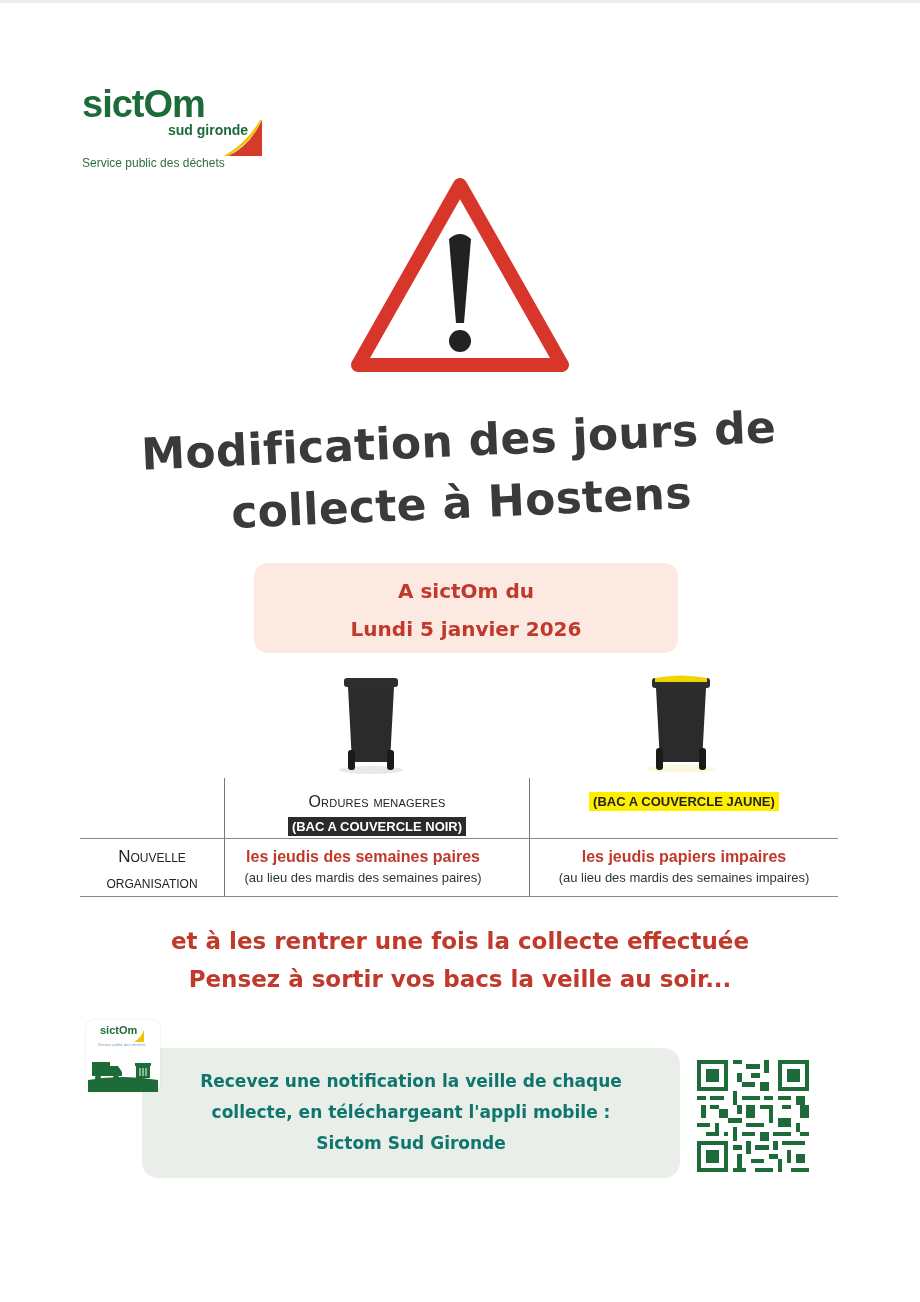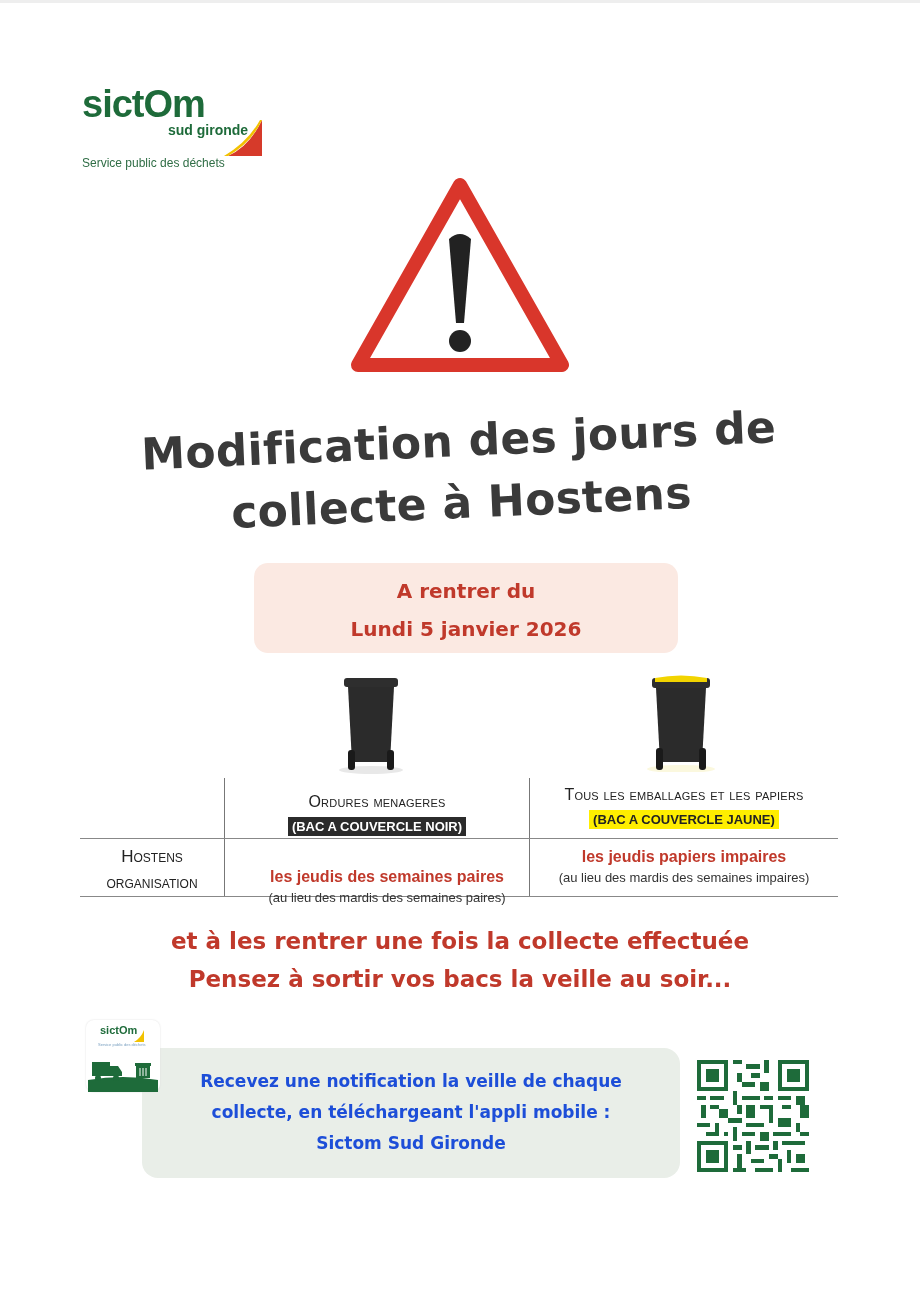"A rentrer du" span.date-line { text: rentrer -> sictOm }
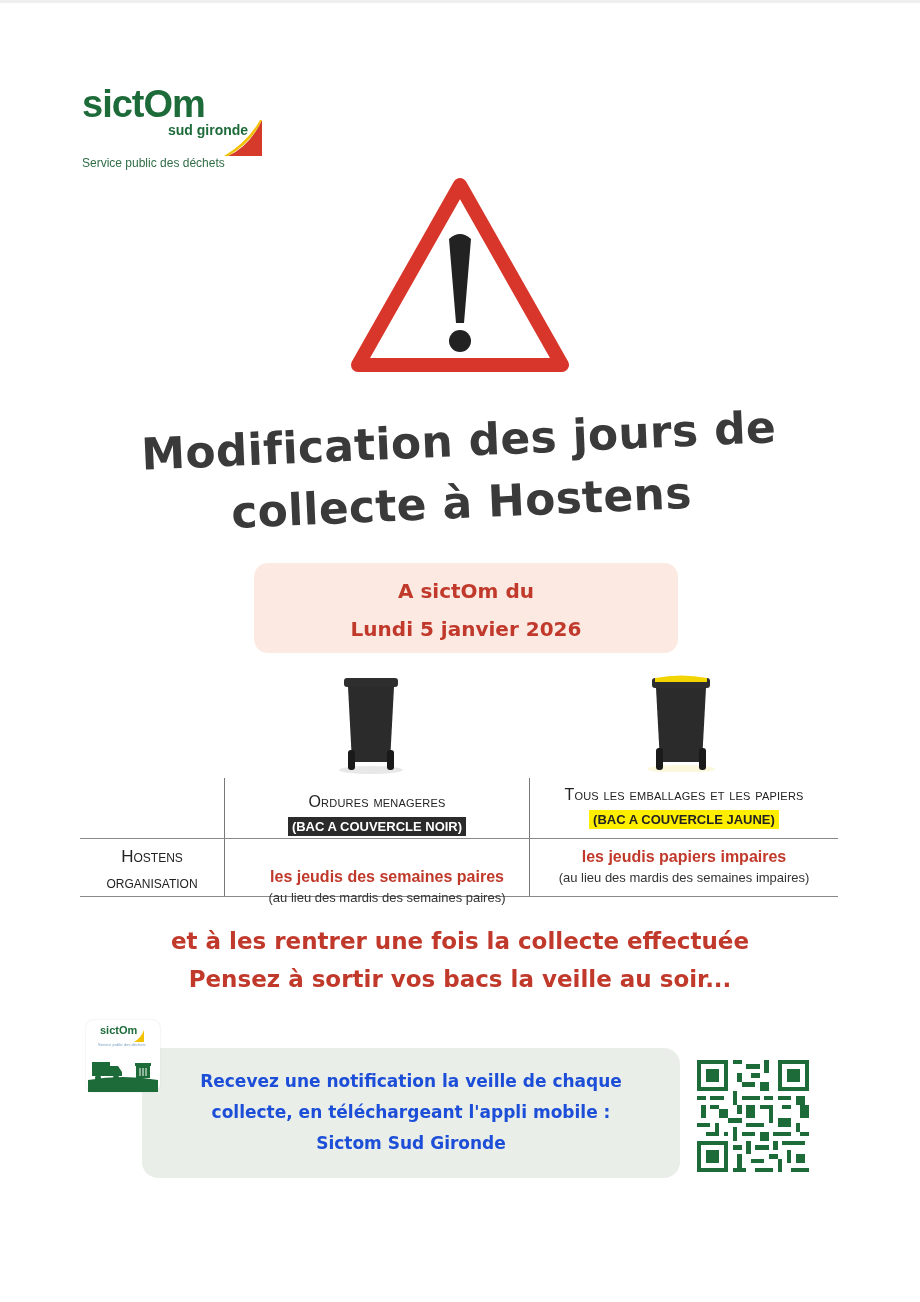"Tous les emballages et les" div.smallcaps { html: <div>Tous les emballages et les papiers</div> -> none }
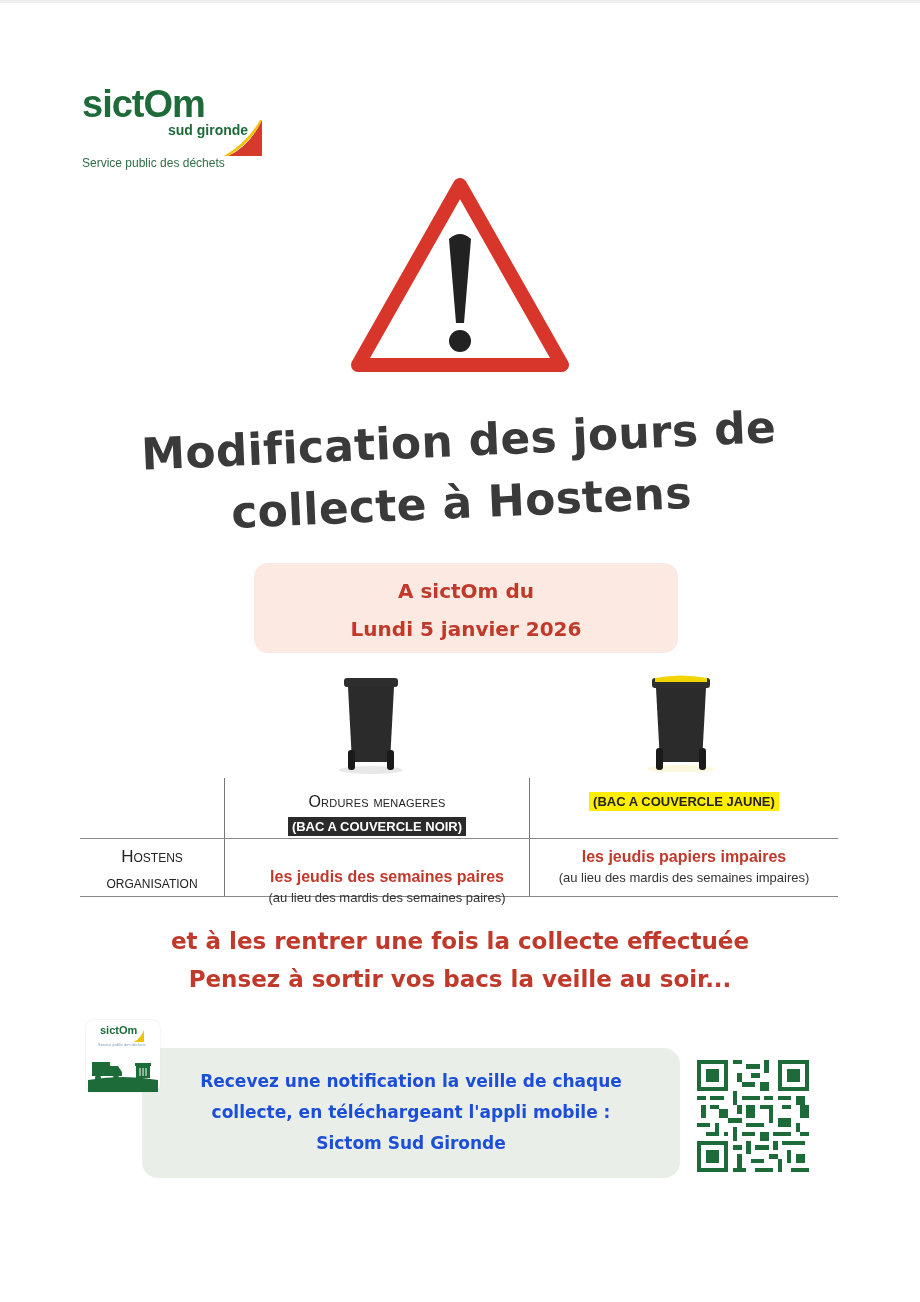"Hostens" span { text: Hostens -> Nouvelle }
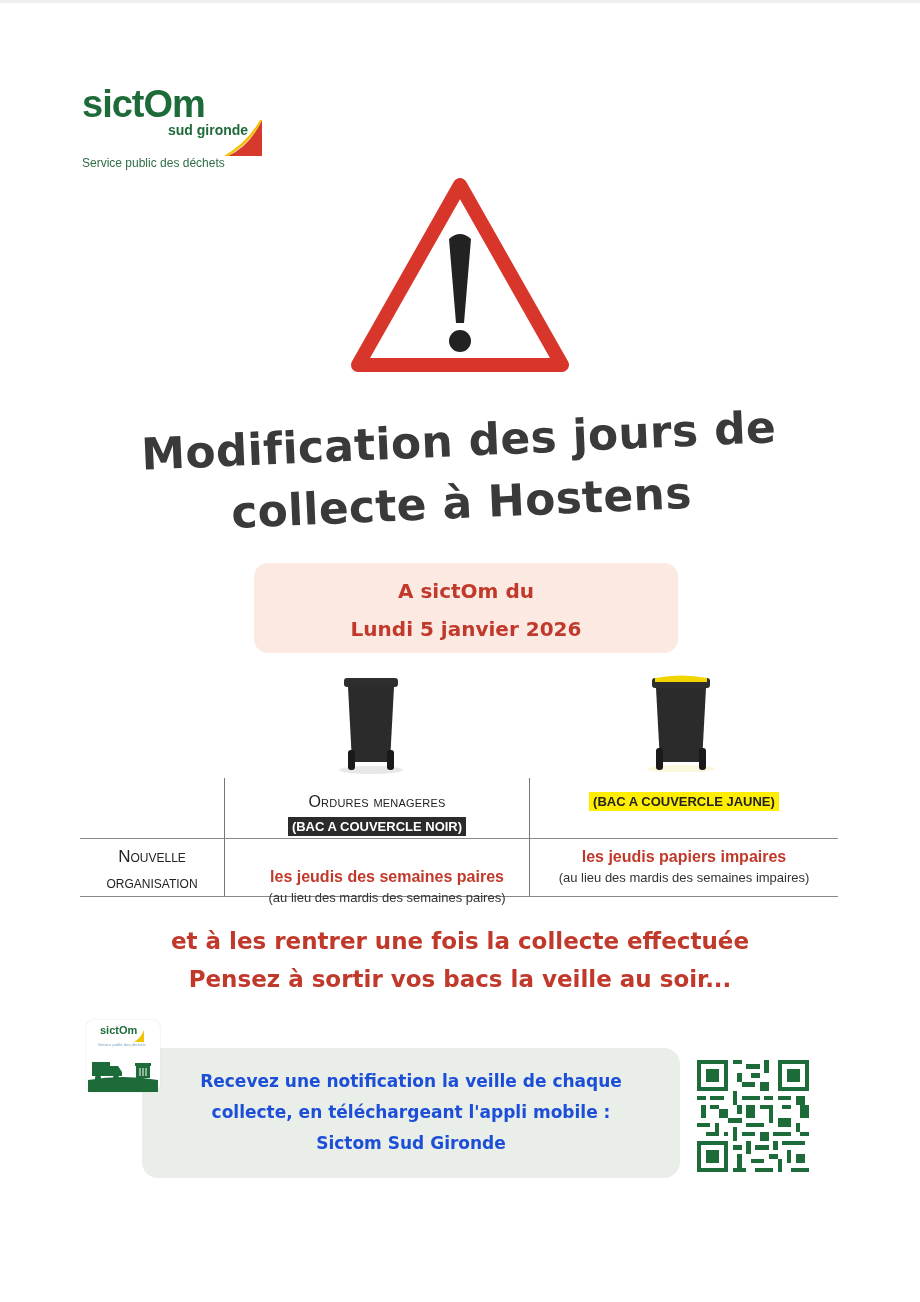"les jeudis des semaines paires" .cell-1 { left: 155px -> 131px; margin-top: 20px -> none }
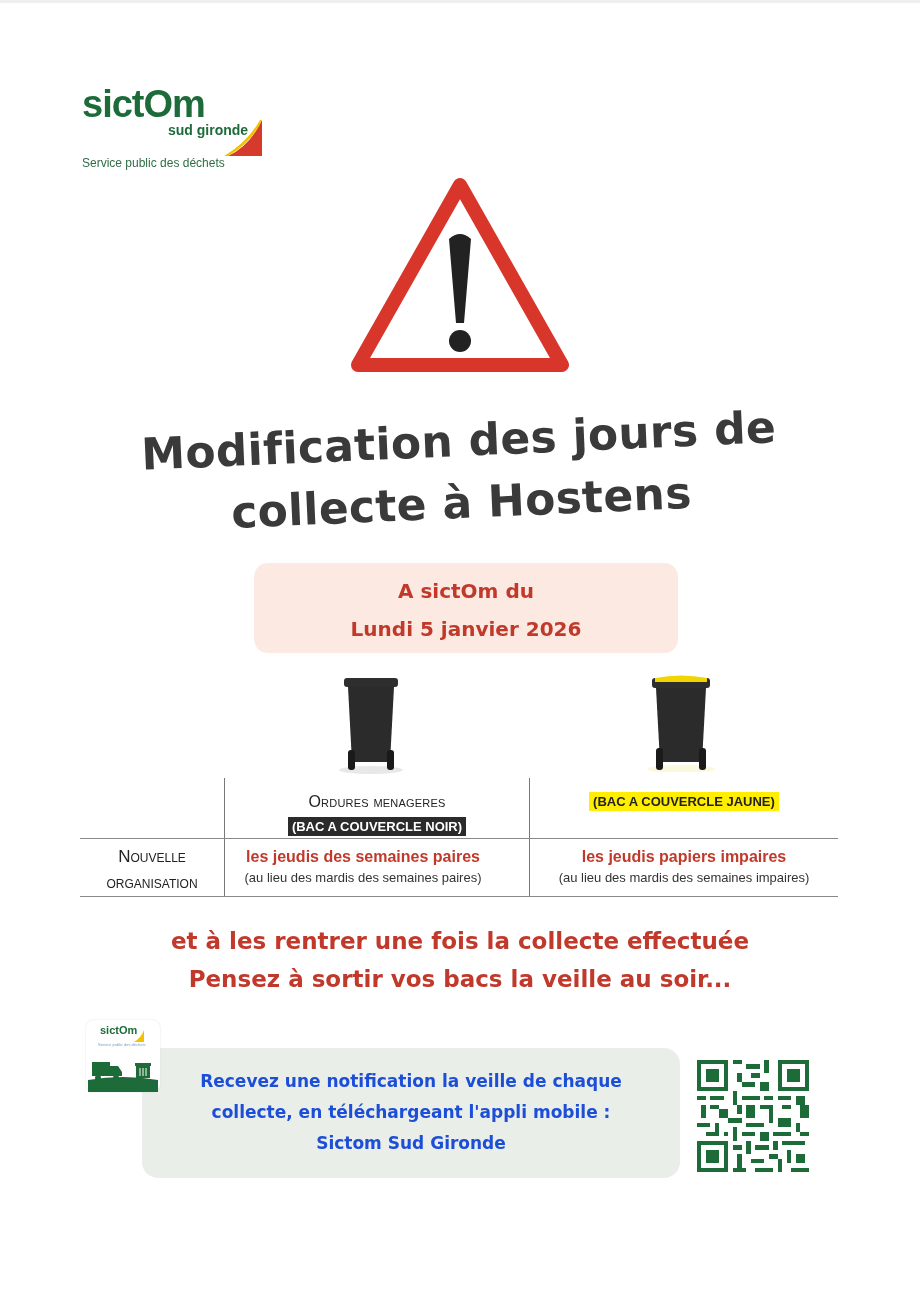"Recevez une notification la veille" .notif-line { color: #1d4ed8 -> #0f766e }
